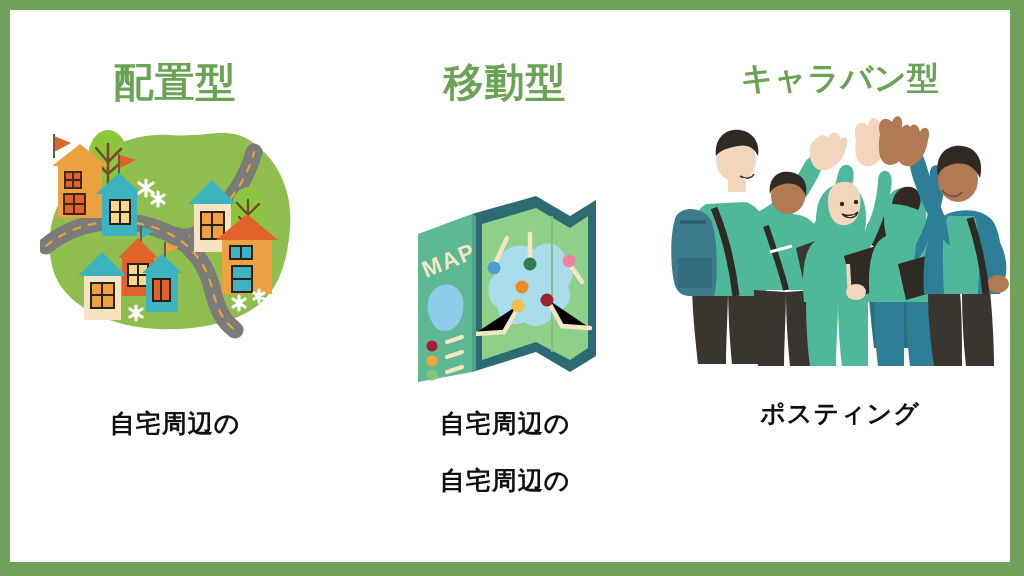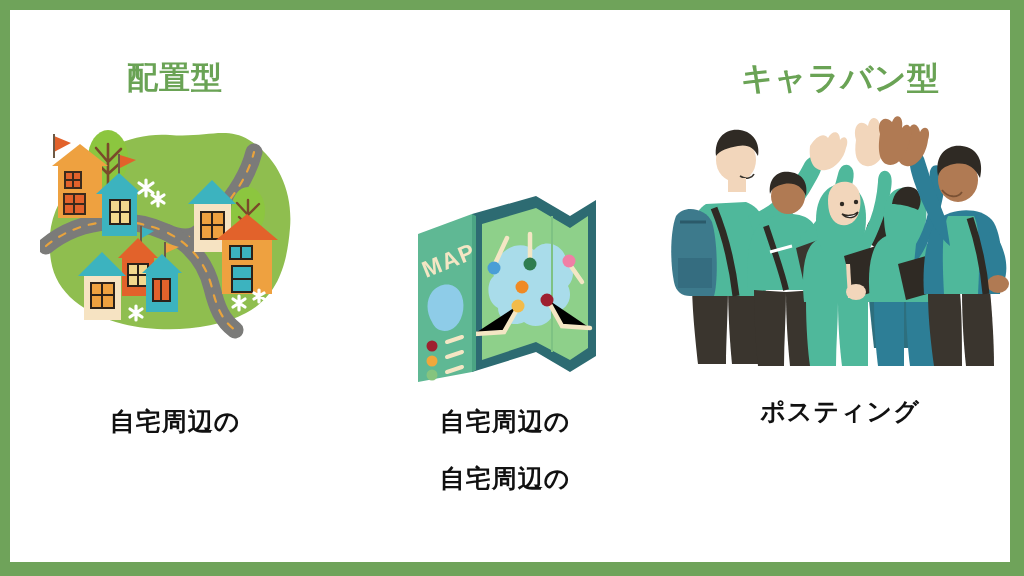"配置型" .heading { font-size: 31px -> 40px }
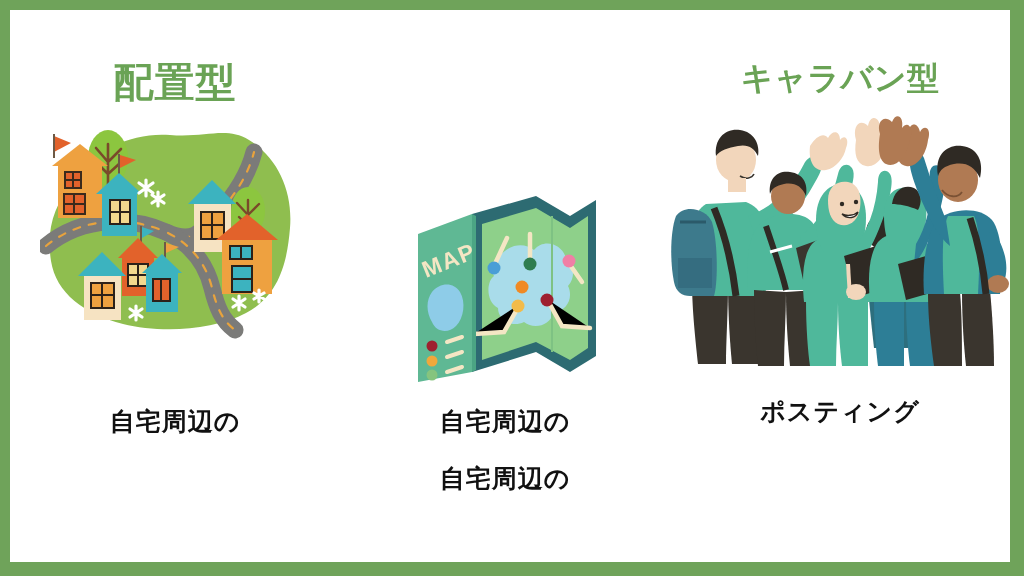"移動型" div.heading { html: none -> <div>移動型</div> }
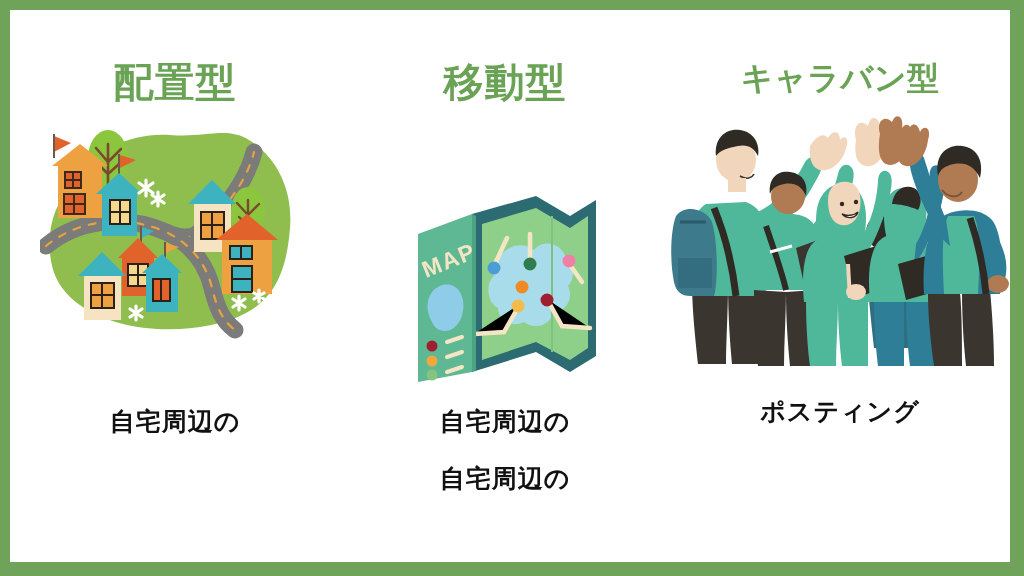"自宅周辺の" .caption { font-family: Liberation Mono, monospace -> none }
